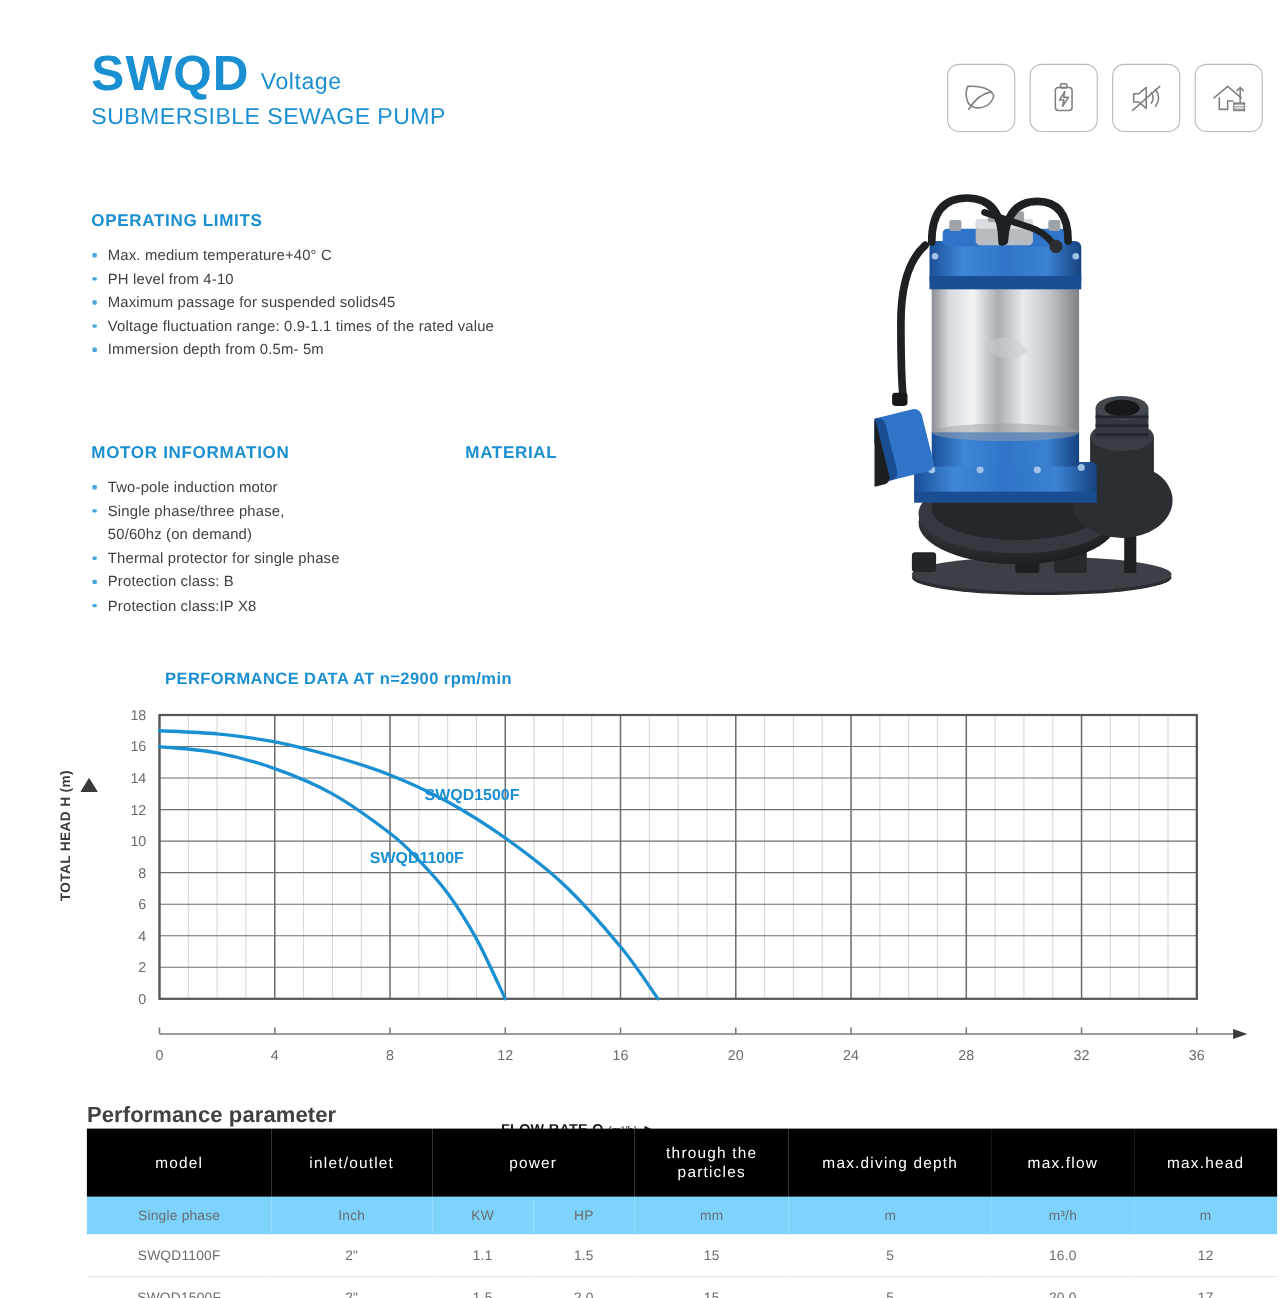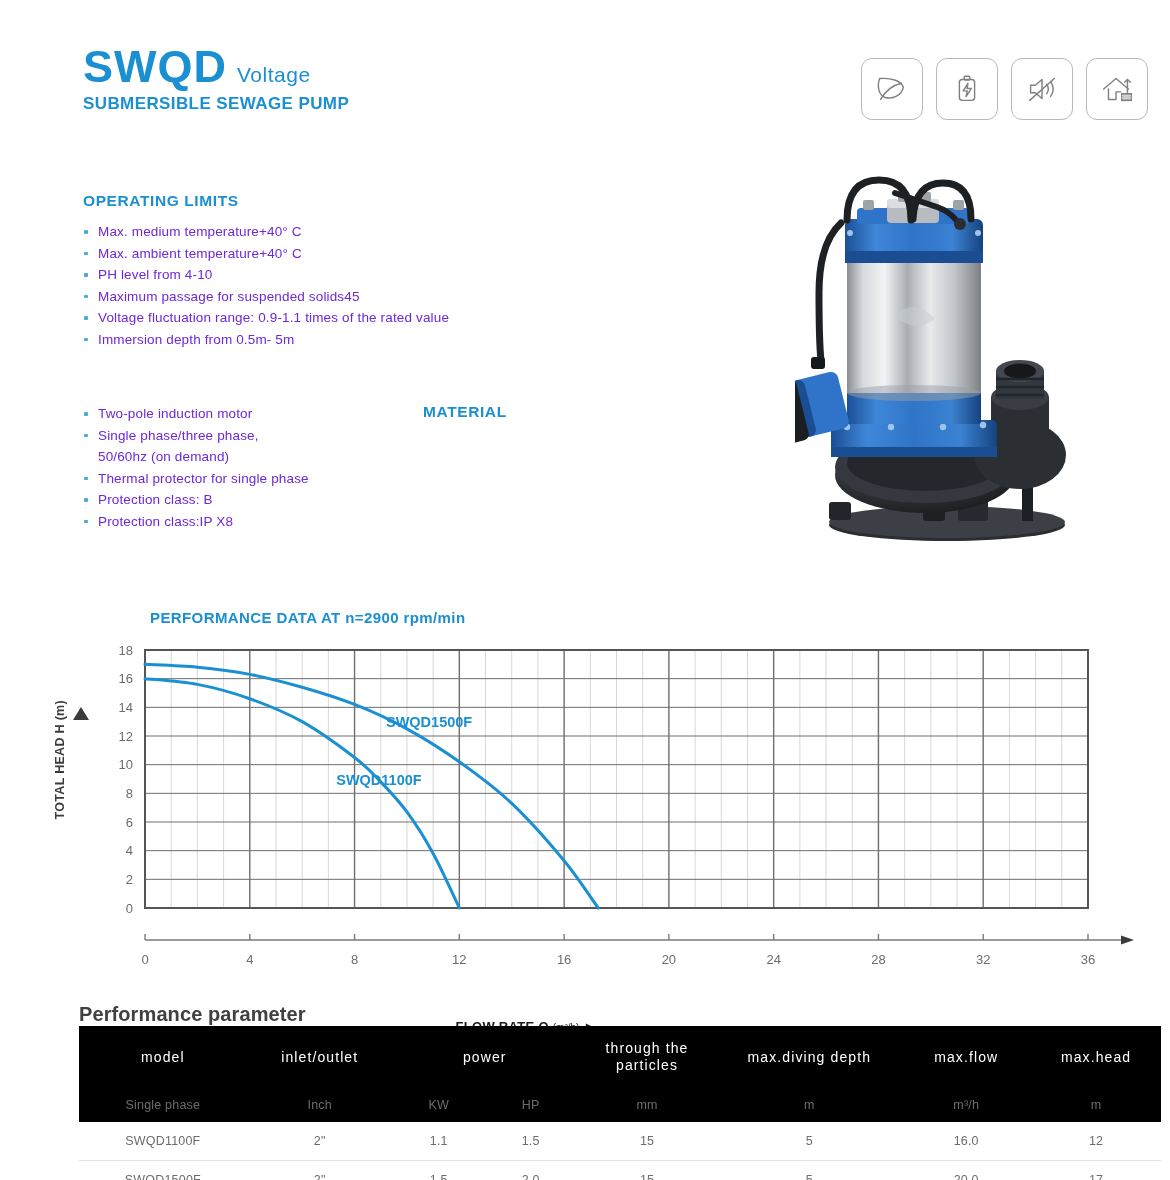"SUBMERSIBLE SEWAGE PUMP" .subtitle { font-size: 17px -> 21px; font-weight: bold -> normal }
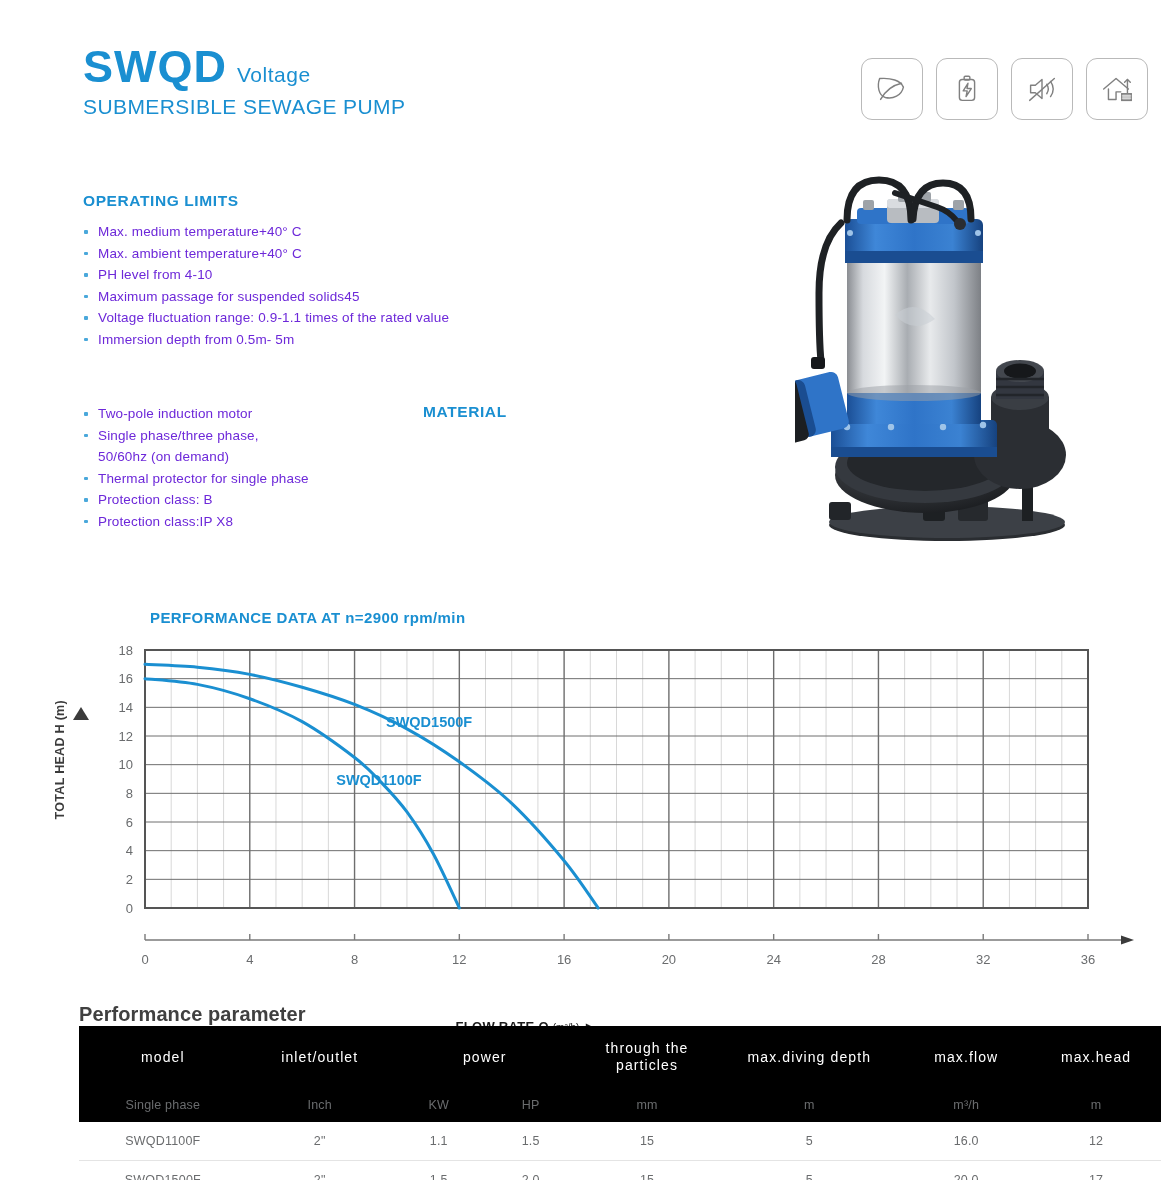"Max. medium temperature+40° C" .bullets li { color: #6d28d9 -> #404040 }
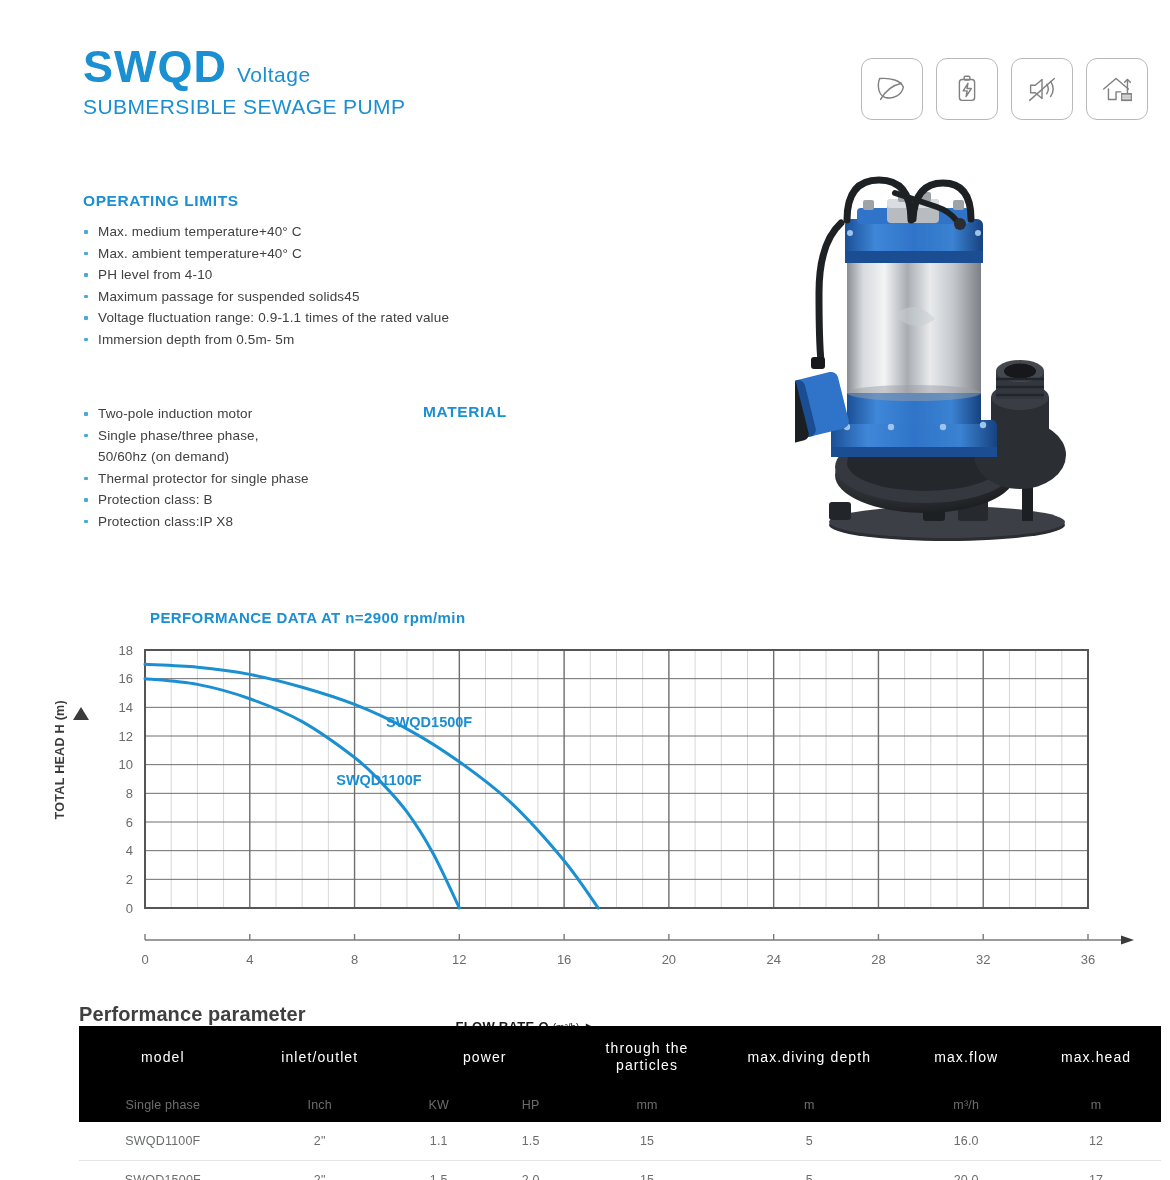"Max. ambient temperature+40° C" li { html: <li>Max. ambient temperature+40° C</li> -> none }
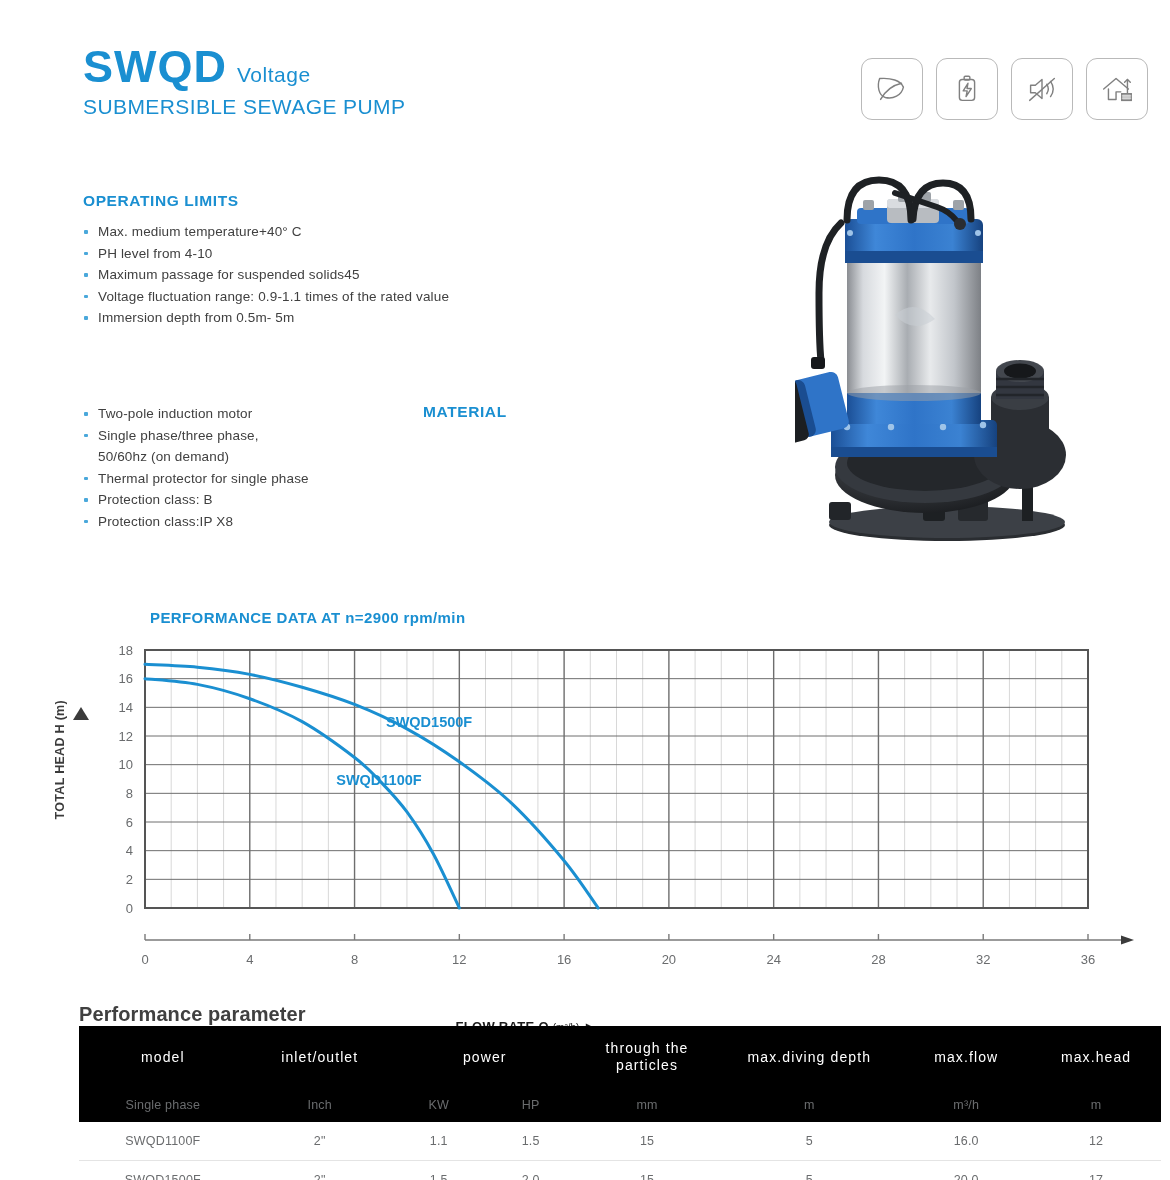"MOTOR INFORMATION" div.sec-title { html: none -> <div>MOTOR INFORMATION</div> }
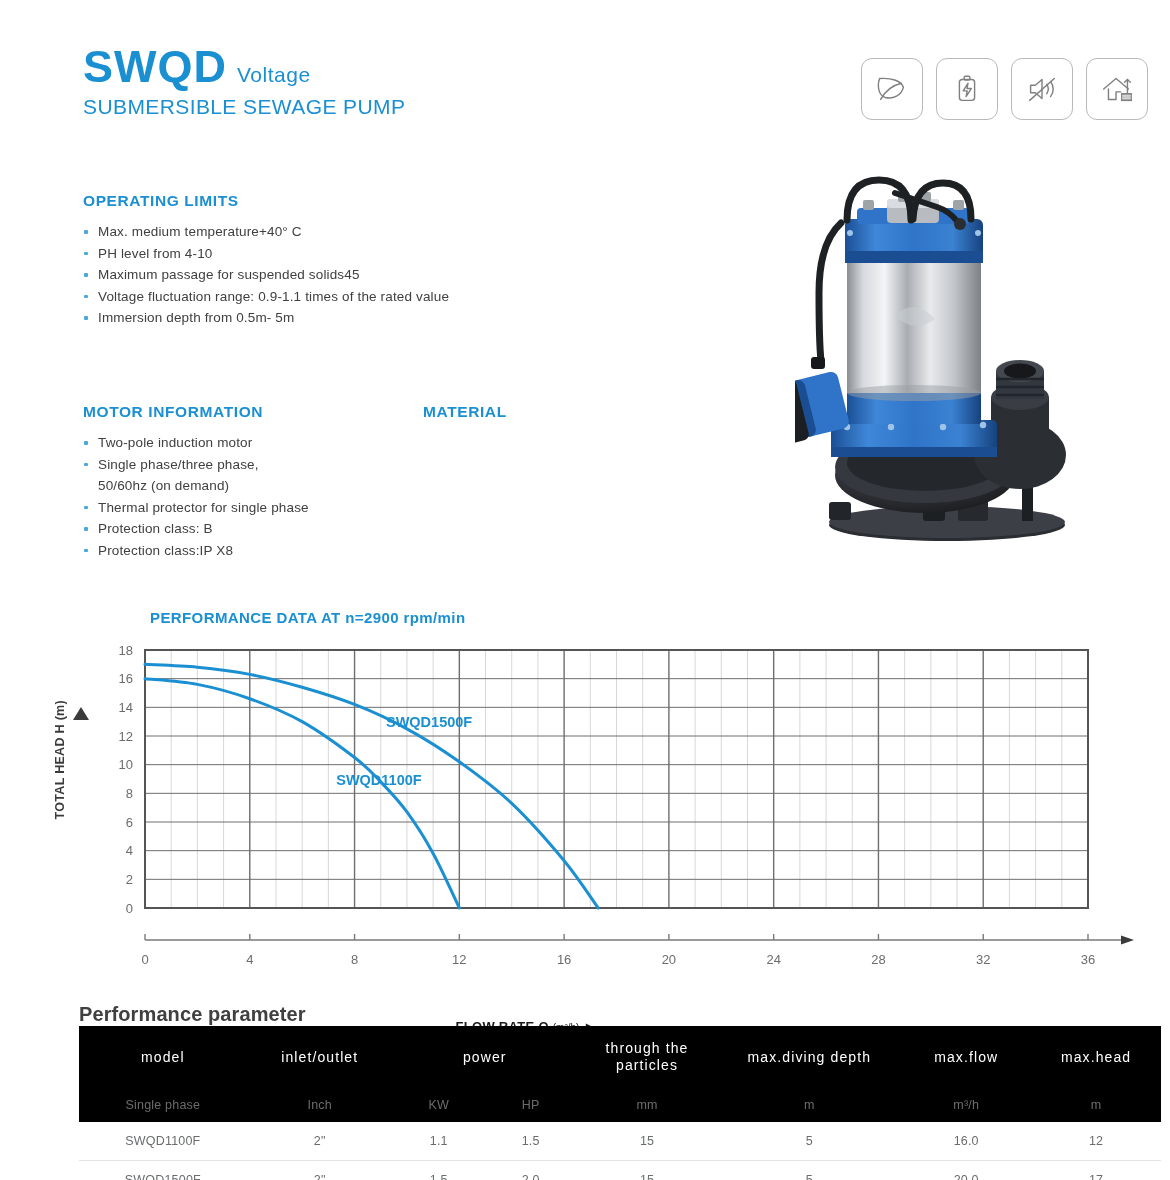"Single phase" tr.units td { background: #000000 -> #7dd3fc }
